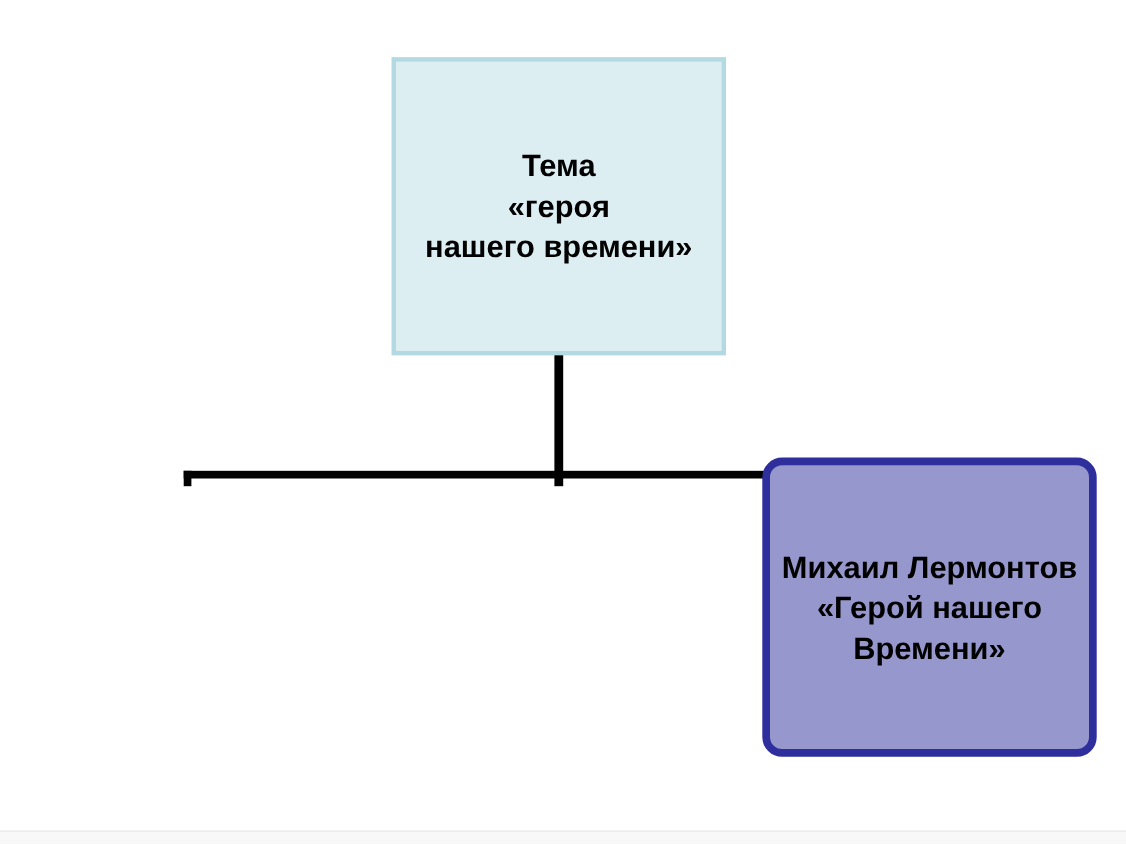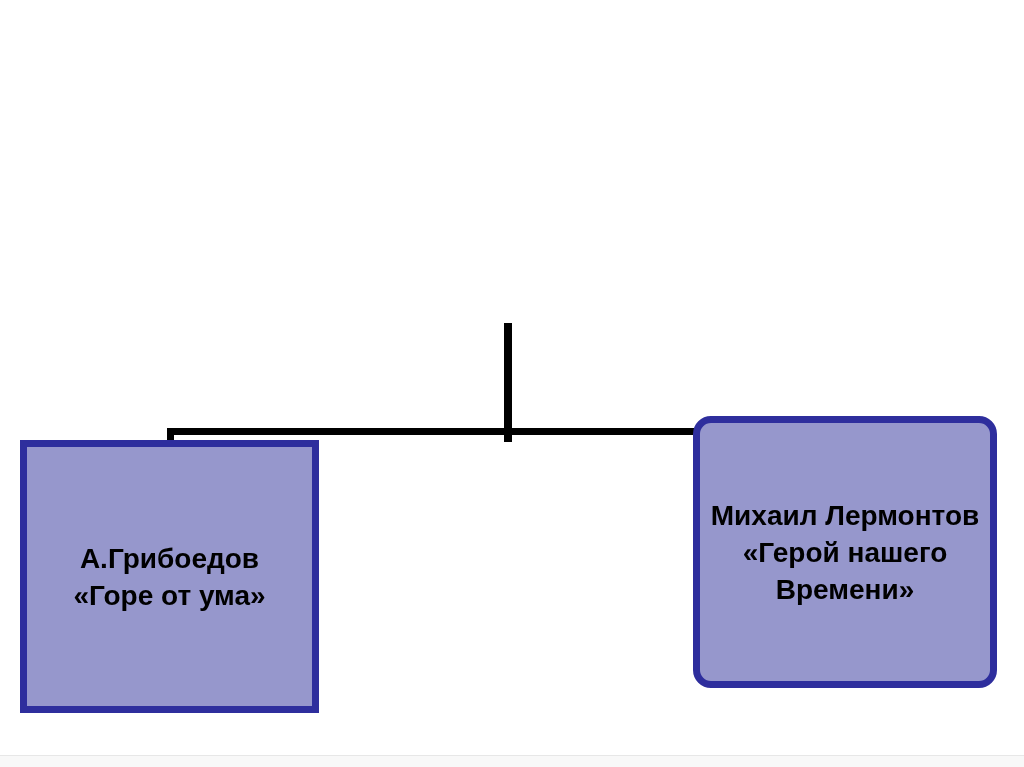"Тема" div.node { html: none -> <div> <span>Тема «героя нашего времени»</span> </div> }
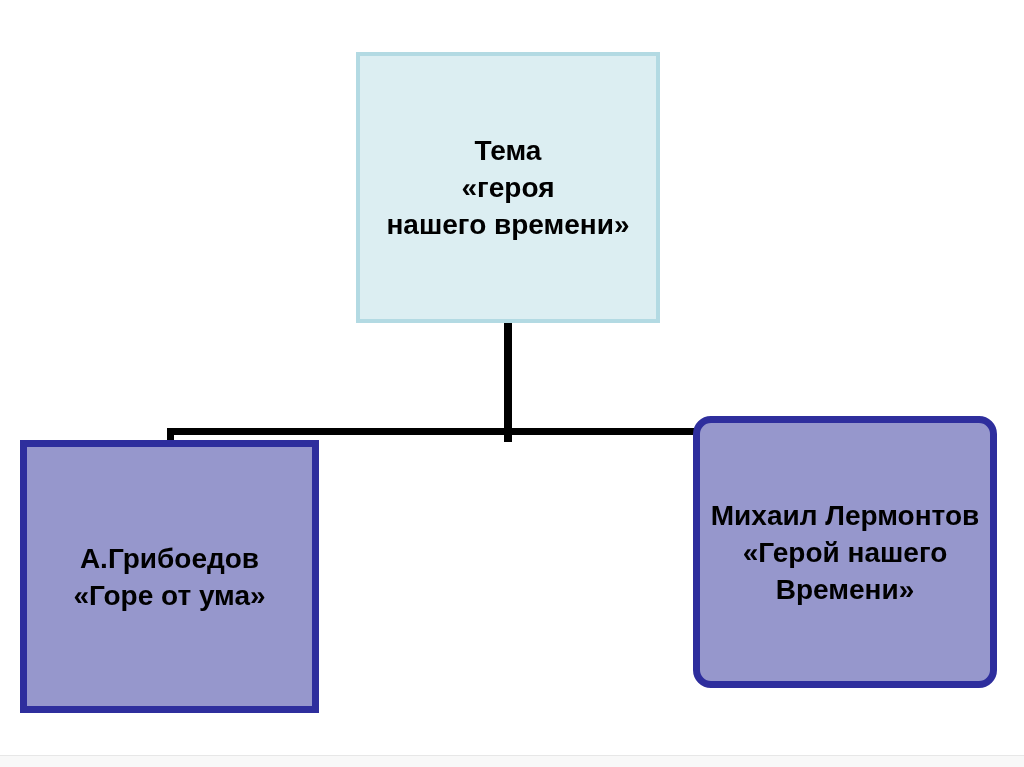"А.Грибоедов" div.node { html: <div> <span>А.Грибоедов «Горе от ума»</span> </div> -> none }
